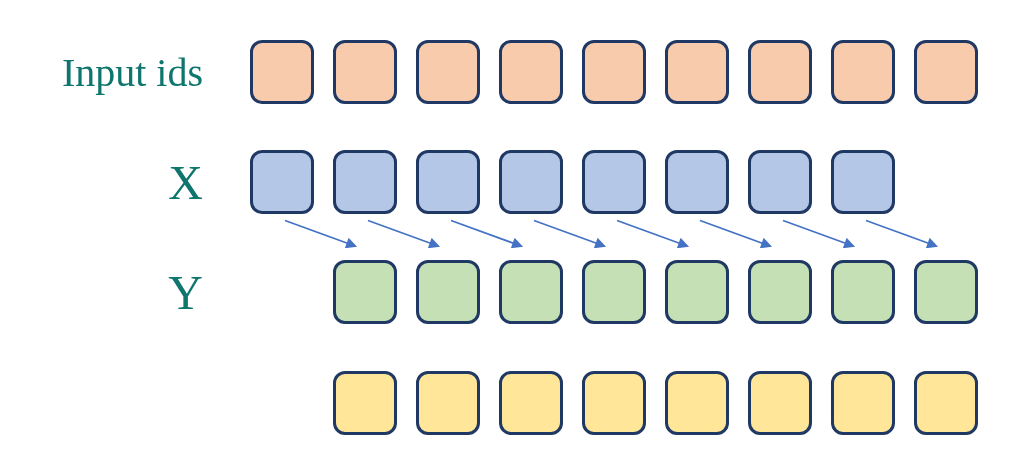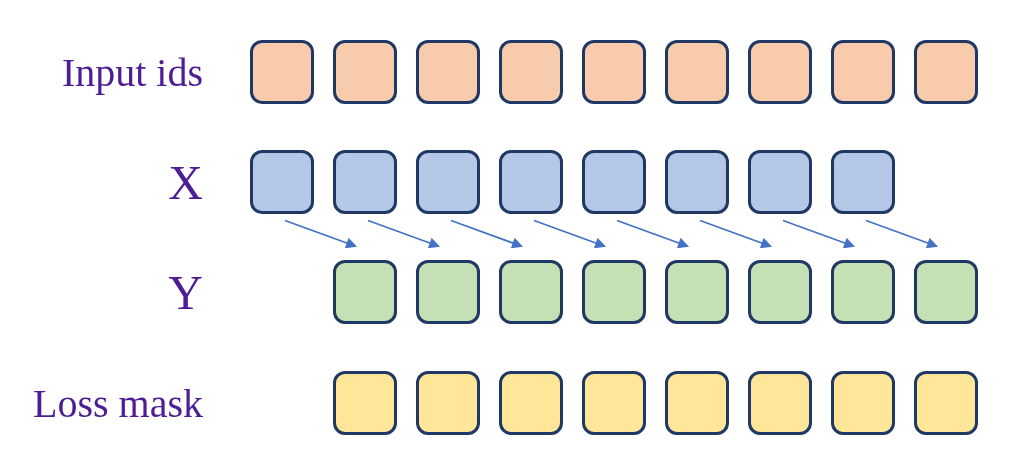"Input ids" .row-label { color: #4c1d95 -> #0f766e }
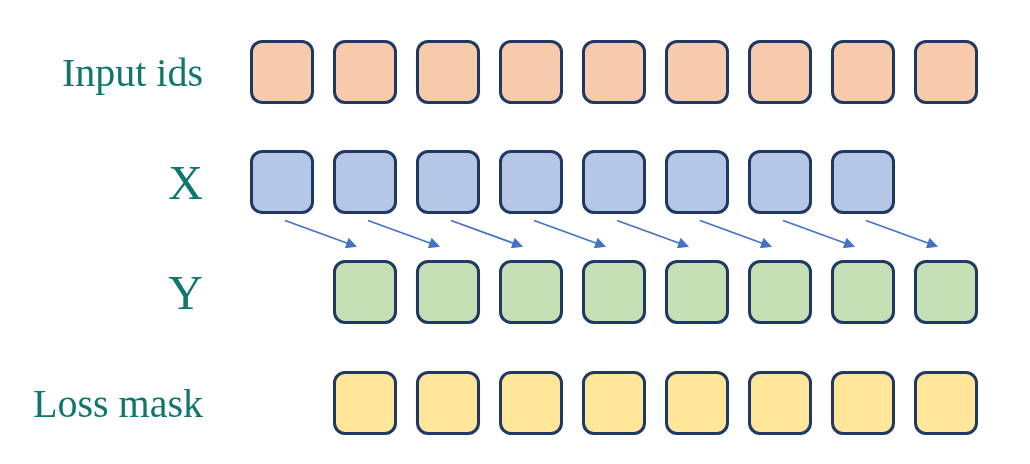"Loss mask" div.row-label { html: <div> <span>Loss mask</span> </div> -> none }
